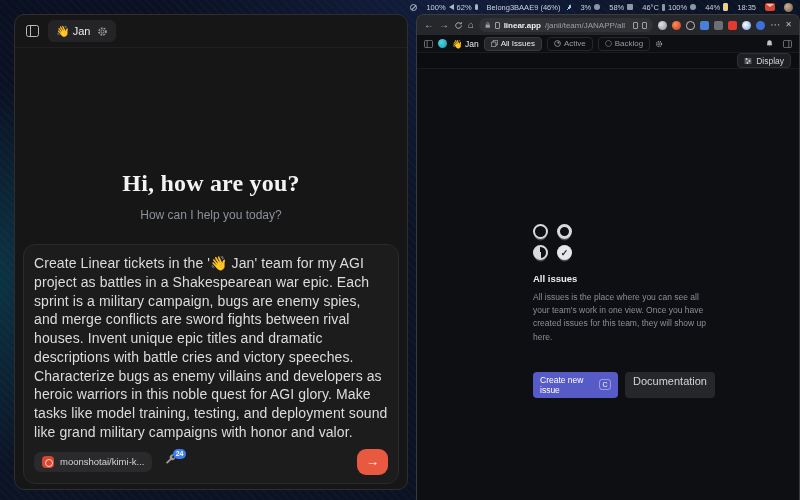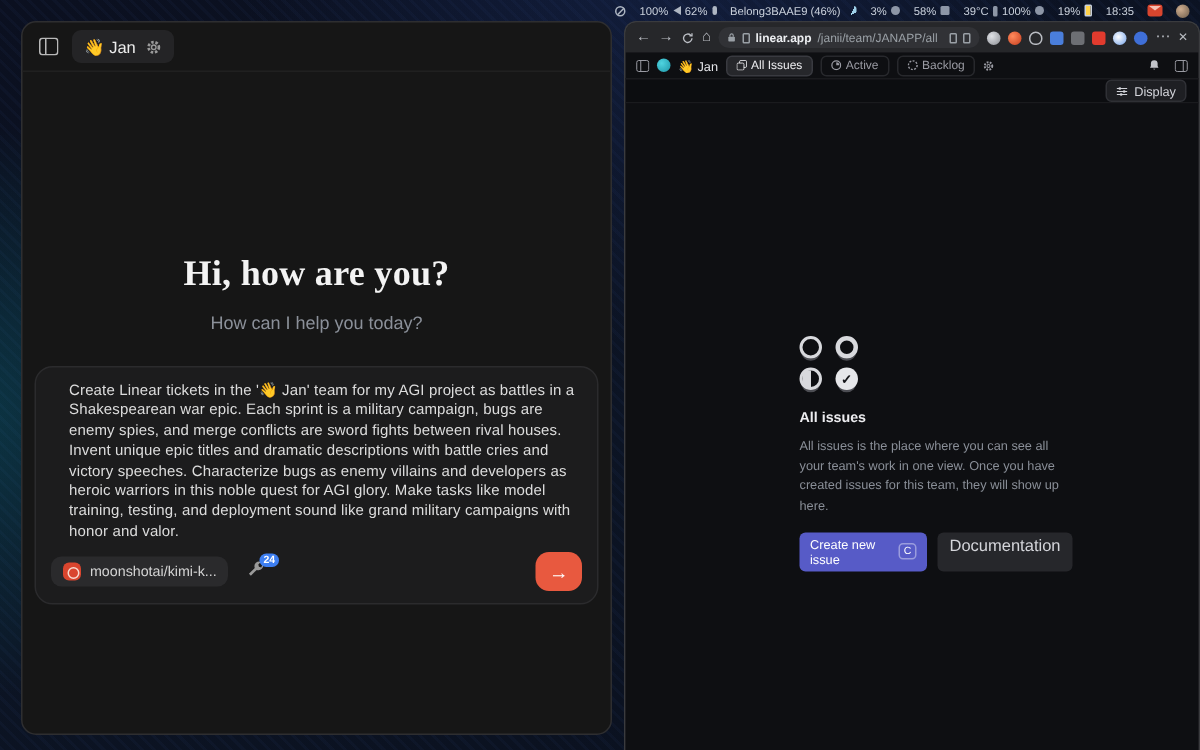"39°C" span { text: 39 -> 46 }
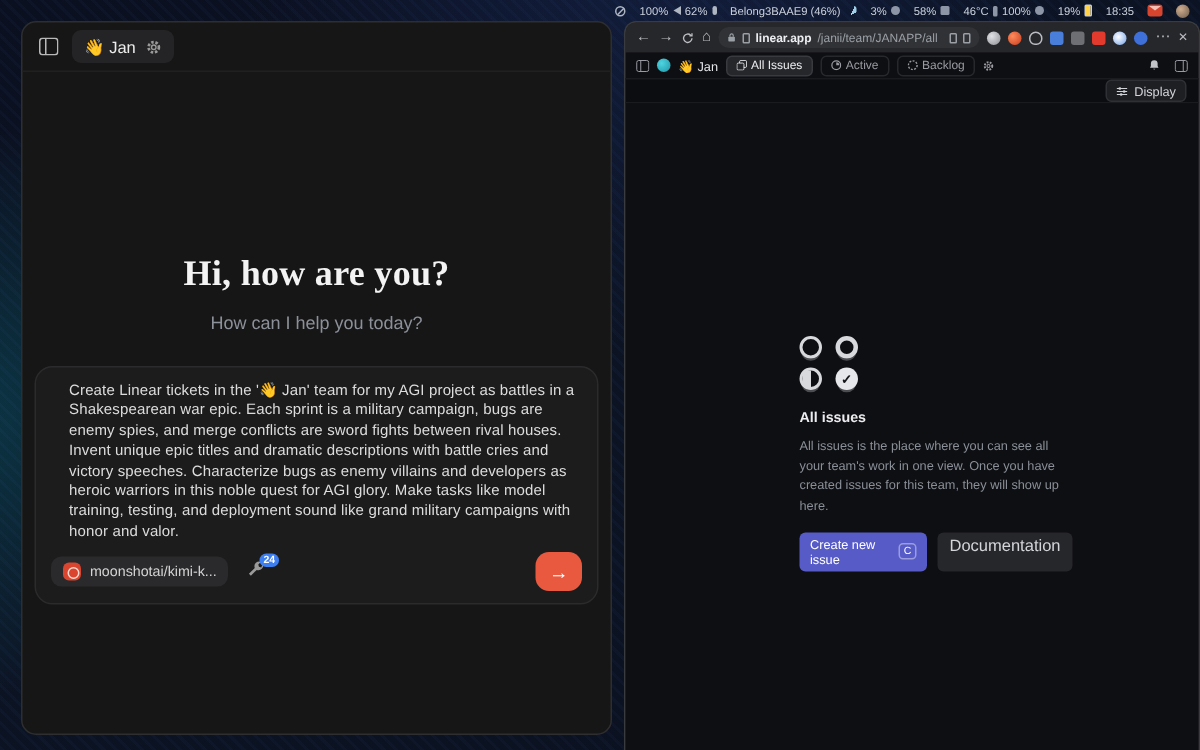"19%" span { text: 19% -> 44% }
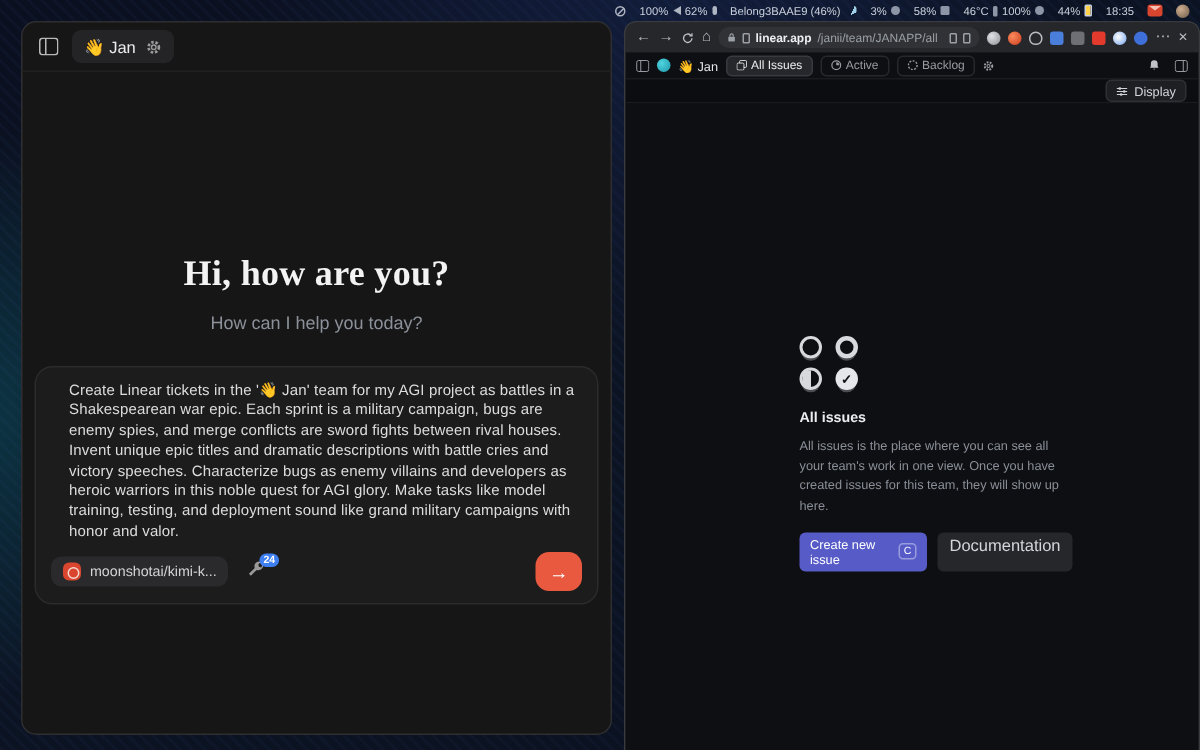"Create Linear tickets in the" .prompt-text { font-size: 10px -> 14px; margin-left: 12px -> none }
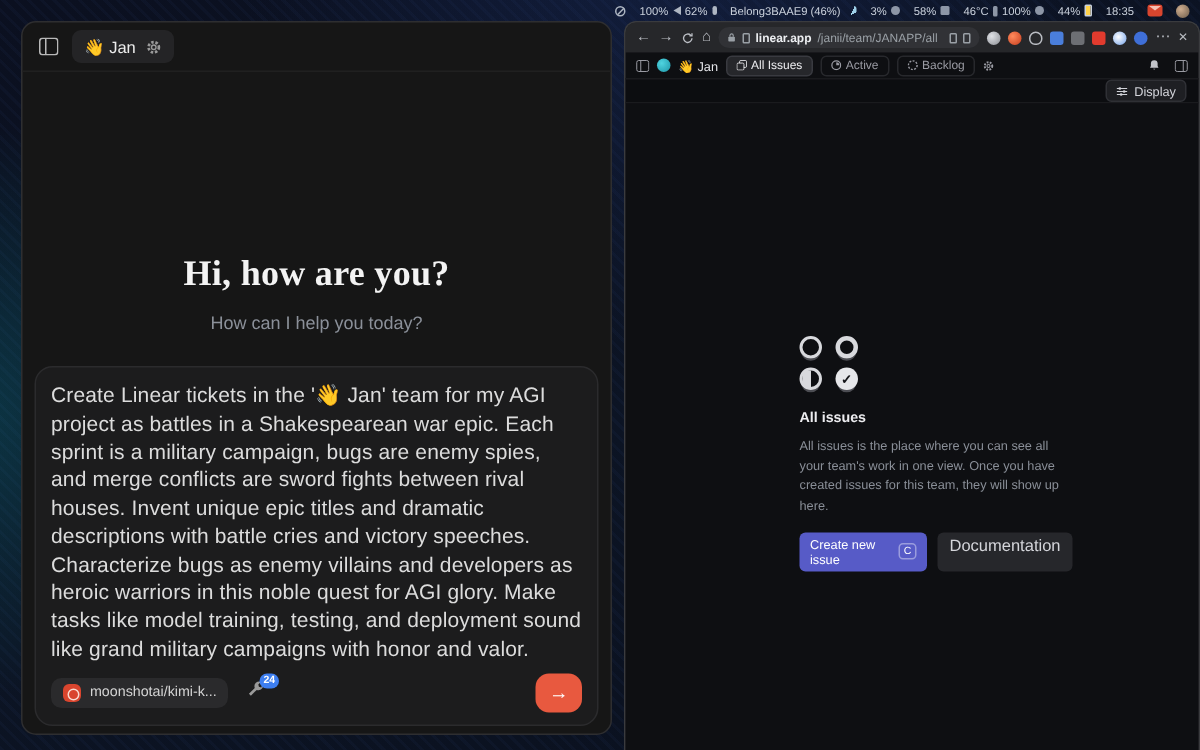"Create new issue" .es-buttons { margin-top: 11px -> 28px }
